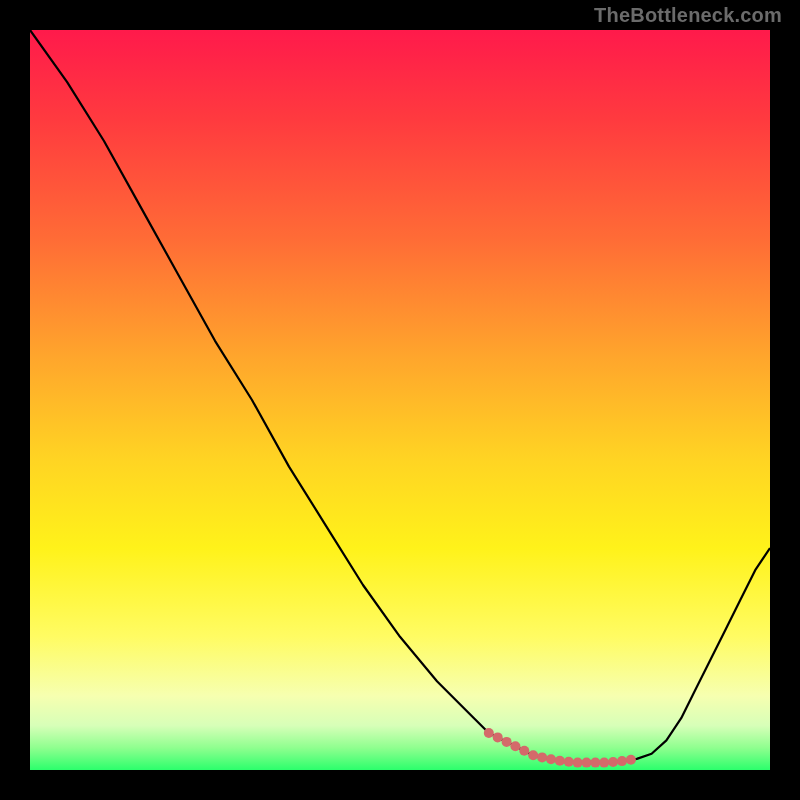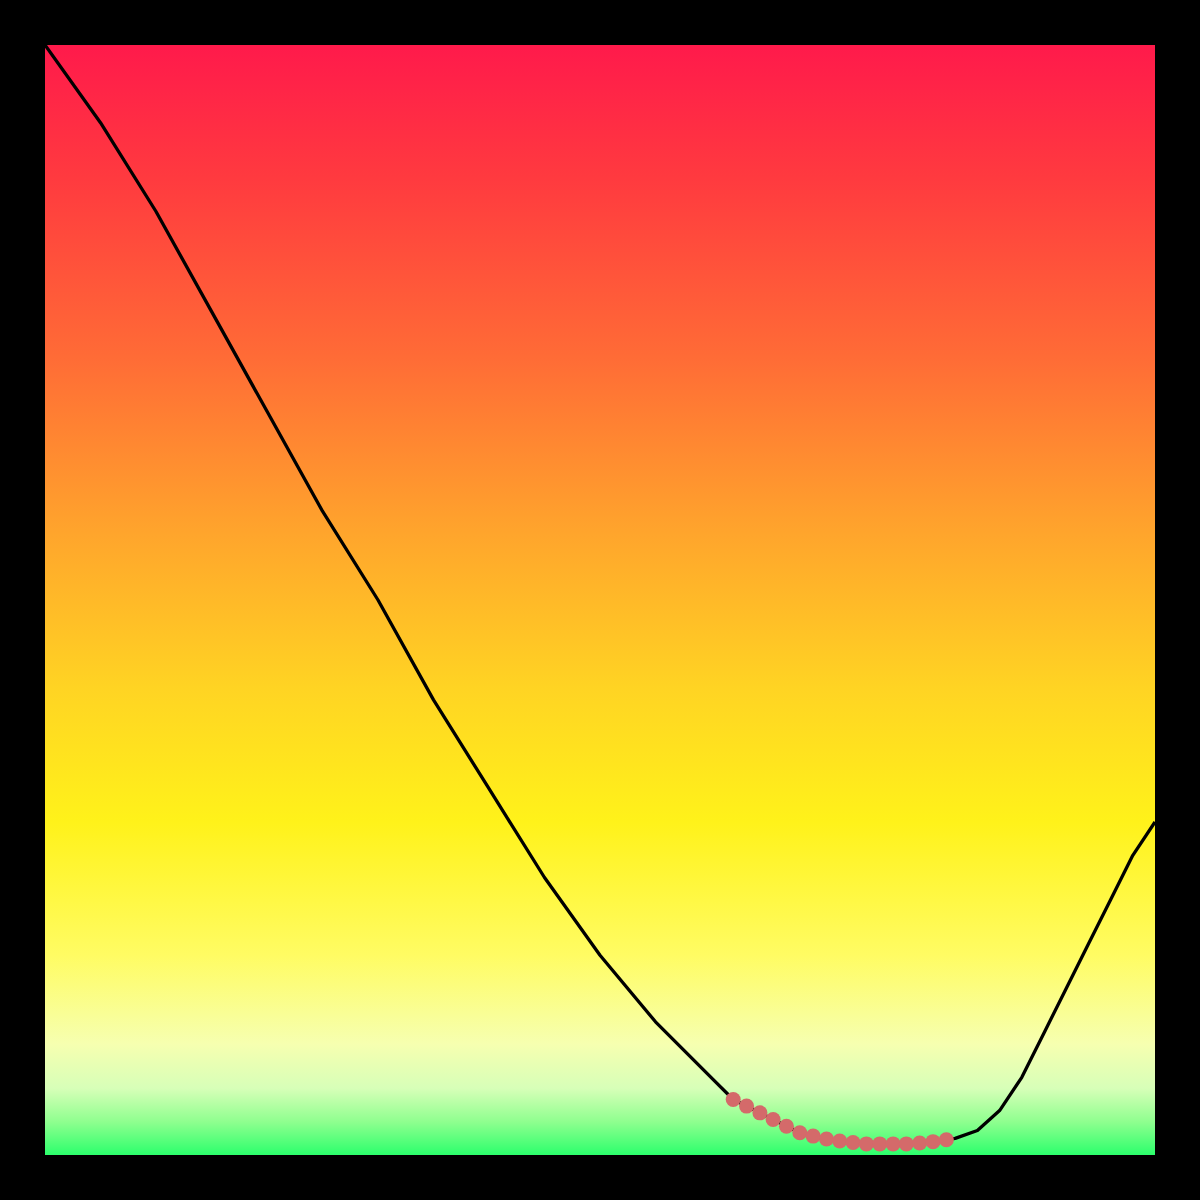"TheBottleneck.com" div.watermark { html: none -> <div>TheBottleneck.com</div> }
